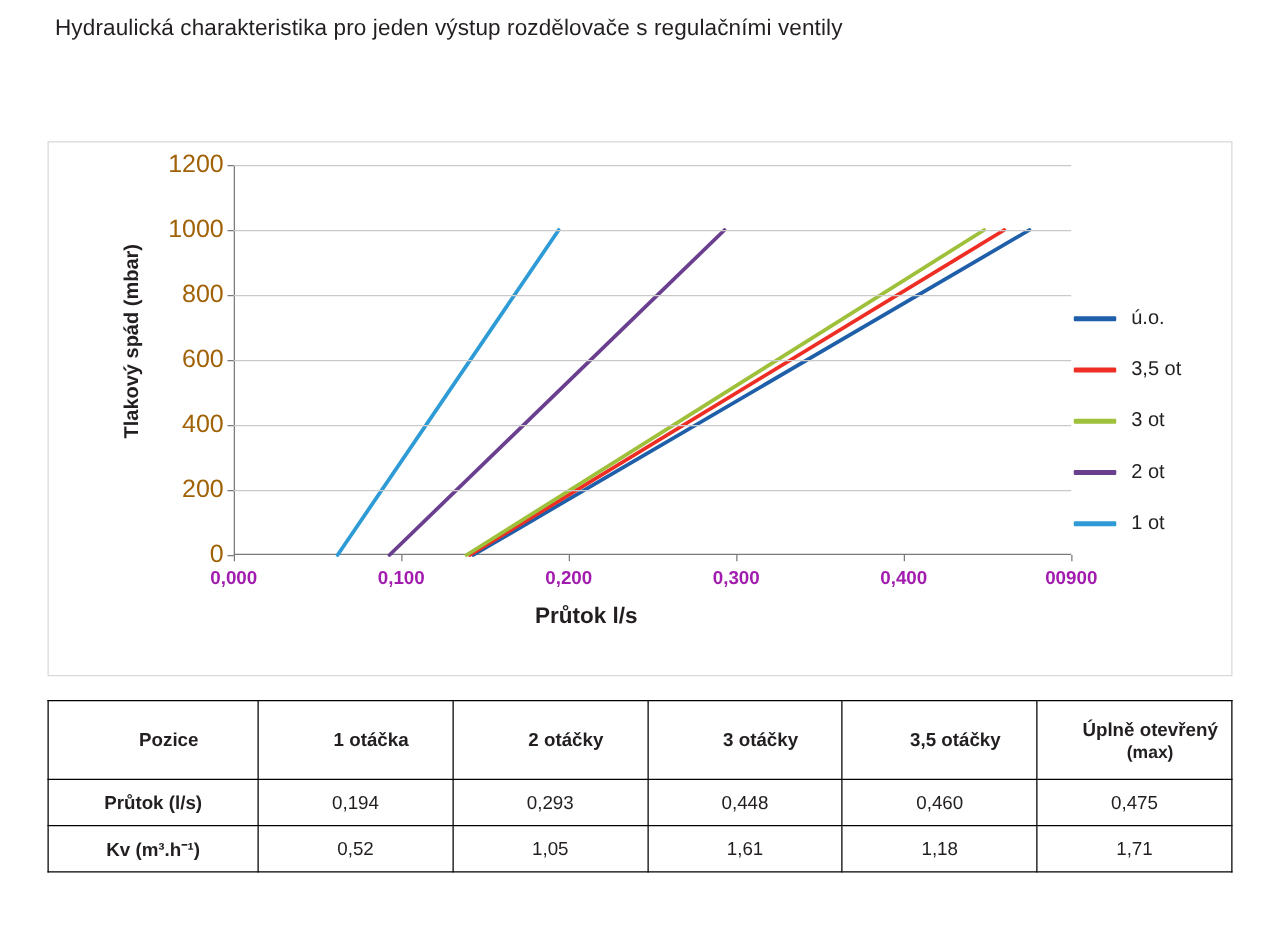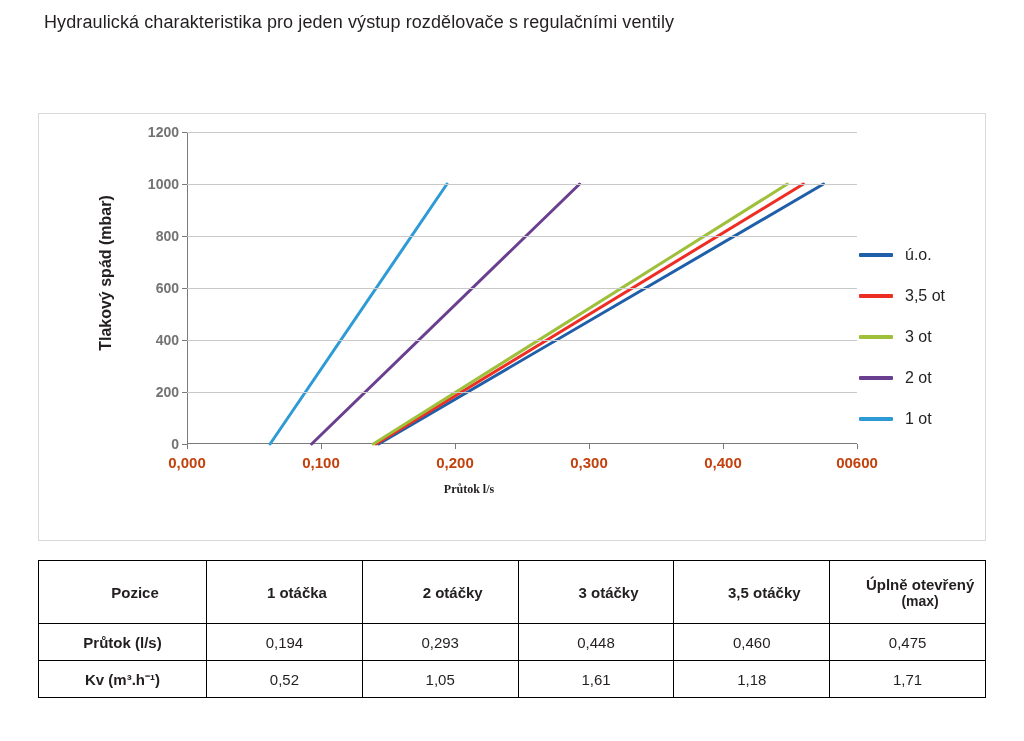"1200" .ytick-label { color: #737373 -> #a16207; font-size: 14px -> 20px; font-weight: bold -> normal }
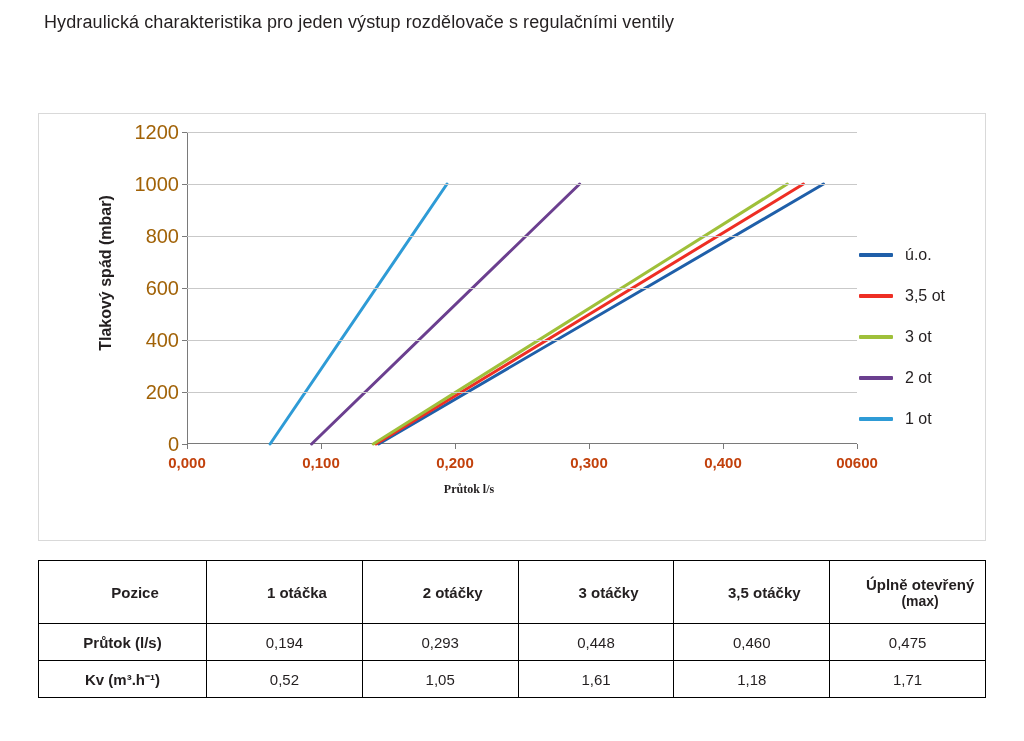"0,000" .xtick-label { color: #c2410c -> #a21caf }
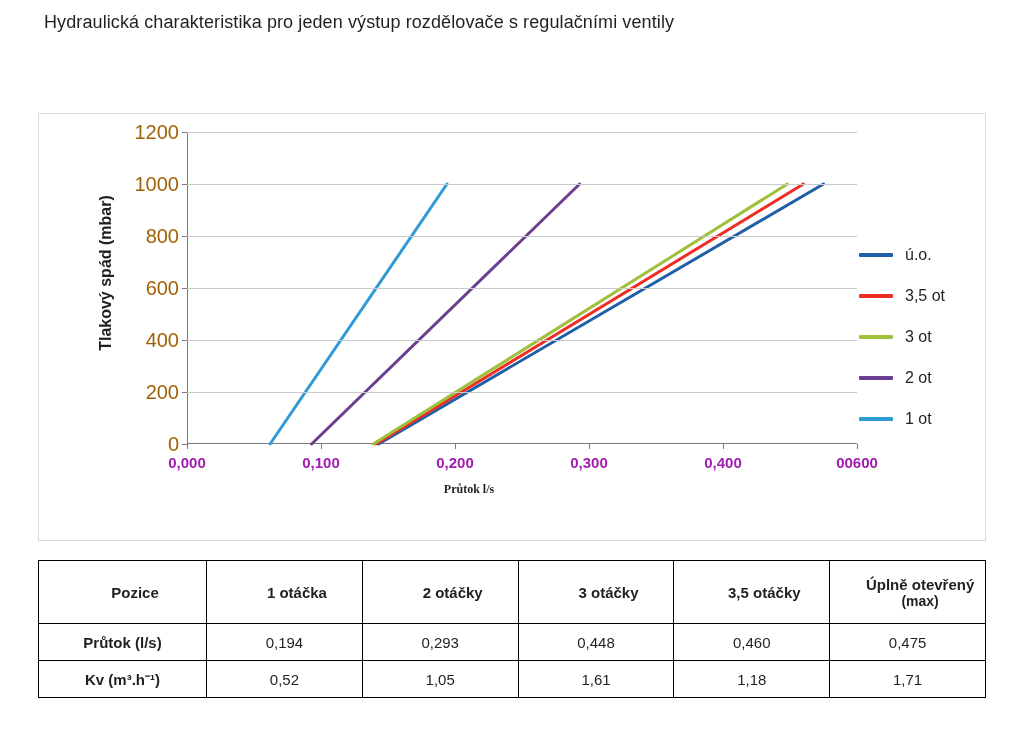"00600" div.xtick-label { text: 00600 -> 00900 }
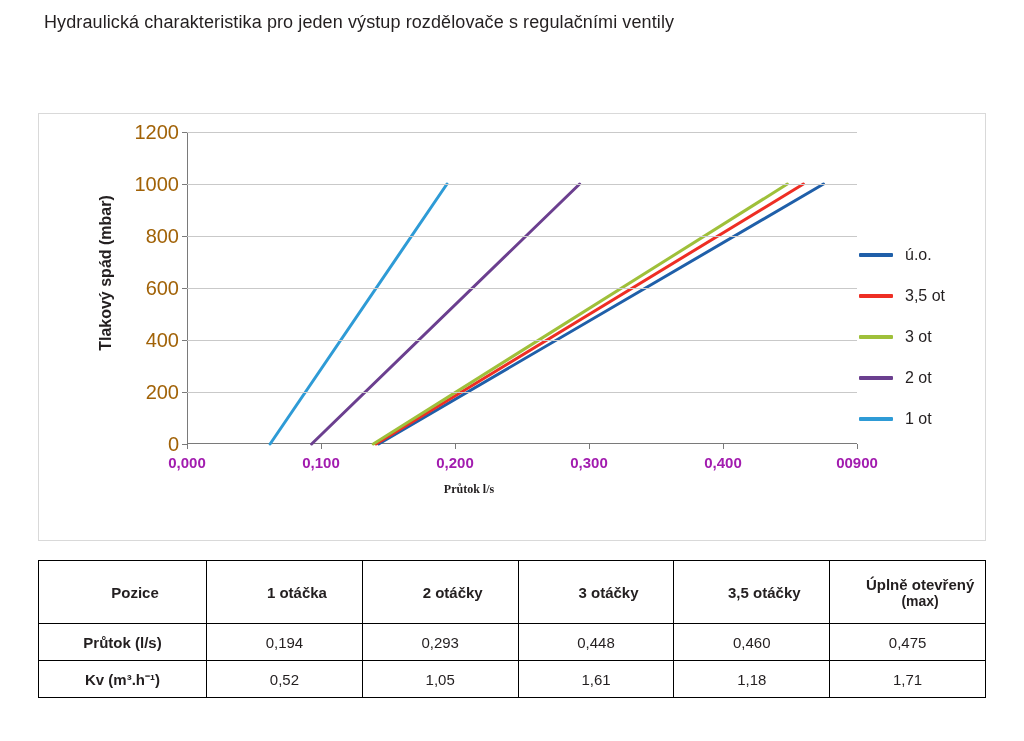"Průtok l/s" .x-axis-title { font-family: Liberation Serif, serif -> none; font-size: 12px -> 18px }
